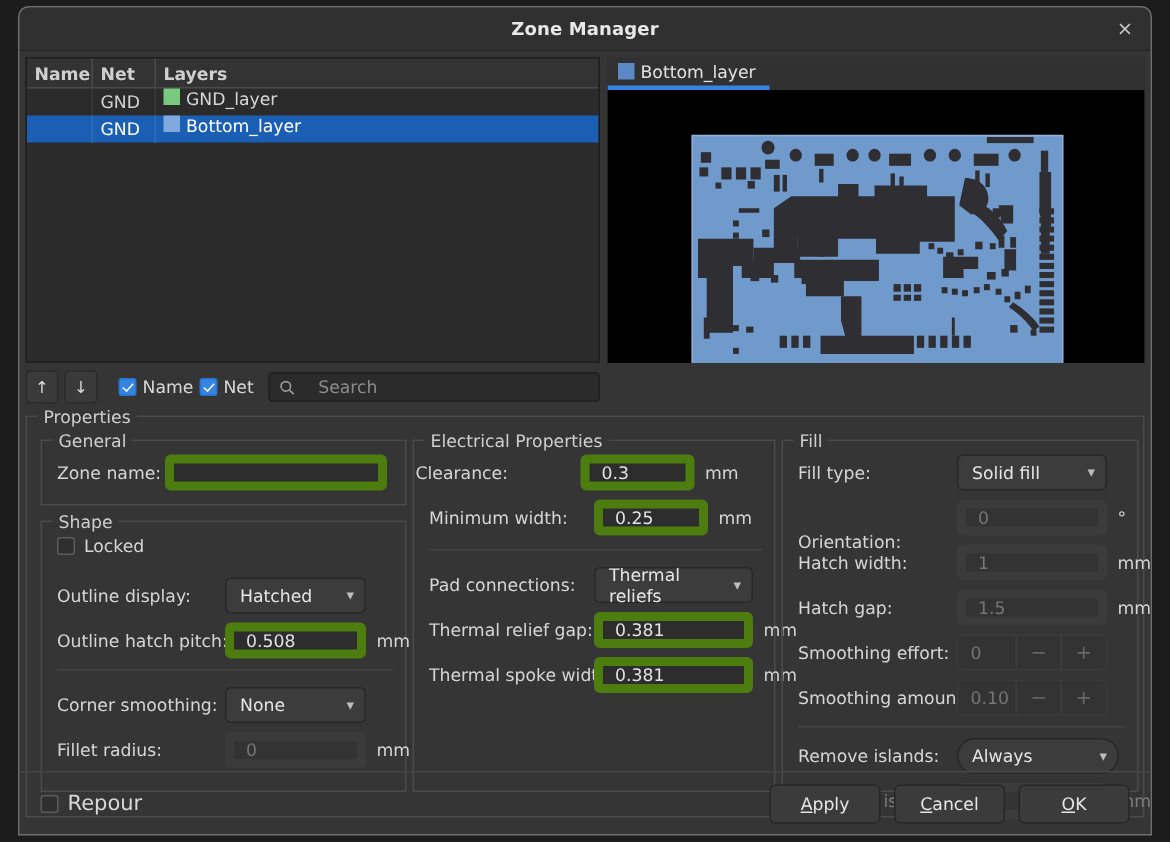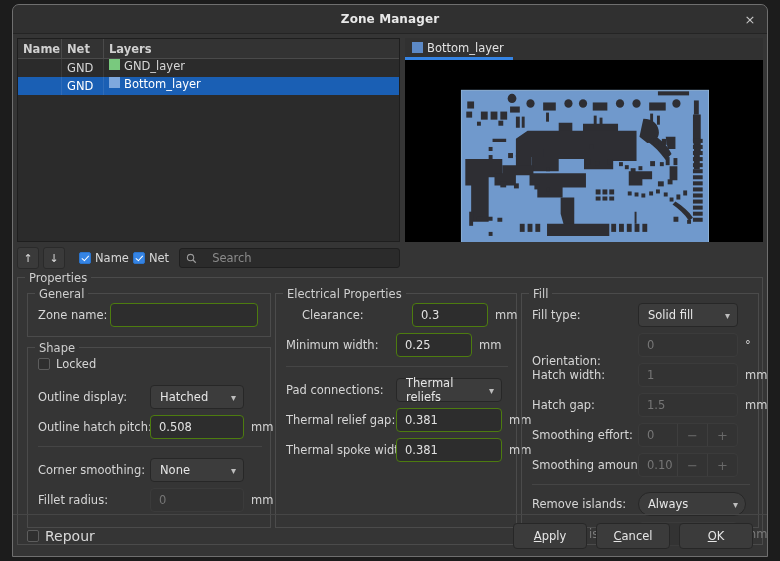"Clearance:" div.field-row { left: 26px -> 1px }
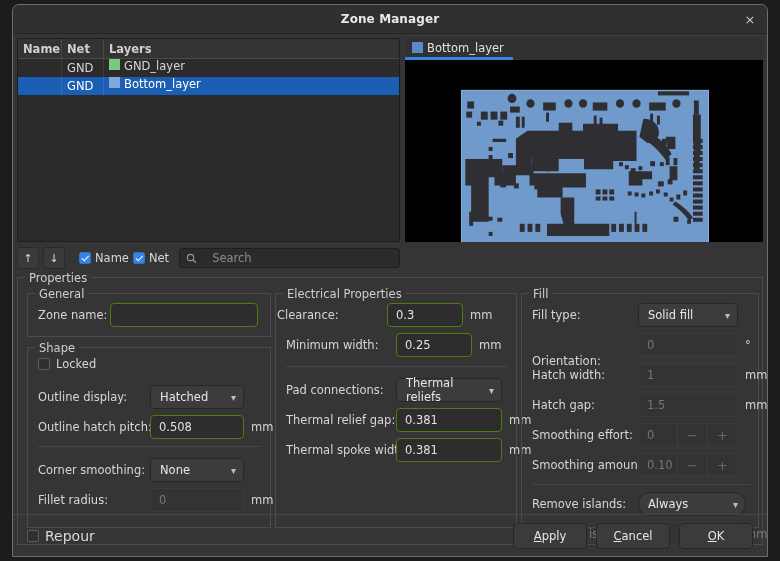"0.3" .input { border: 1px solid #4d7c0f -> 6px solid #4d7c0f }
